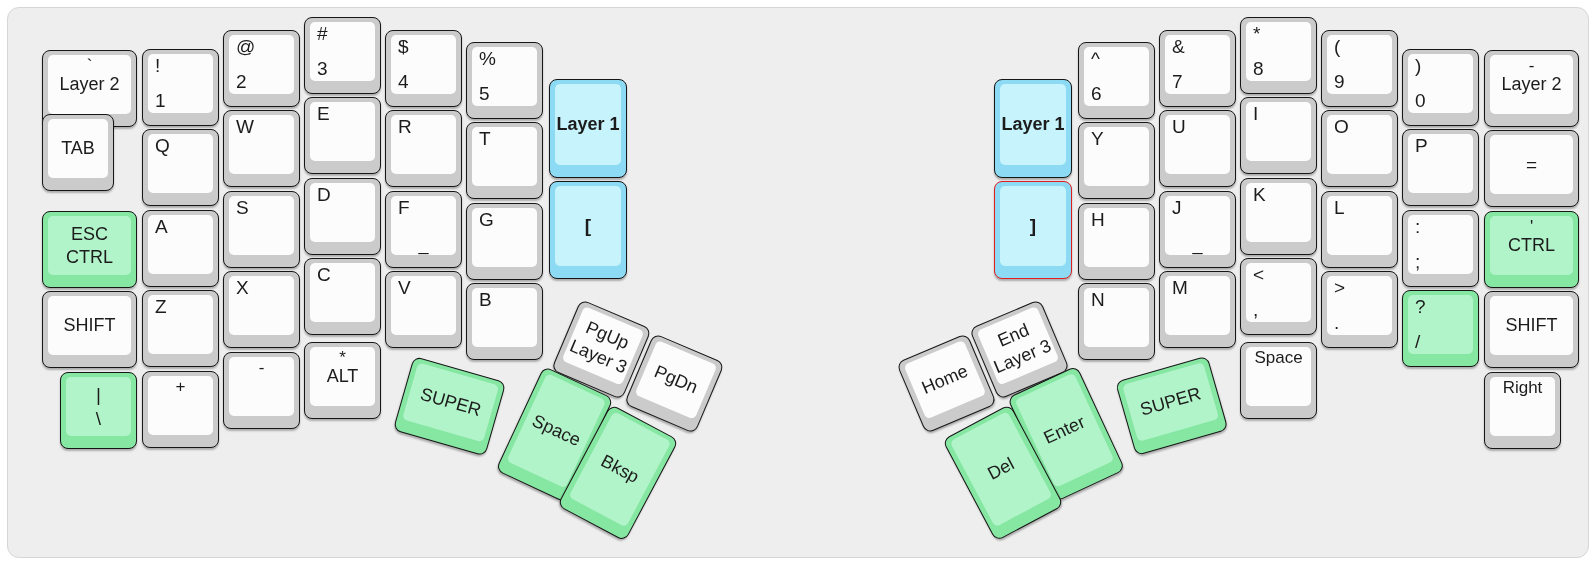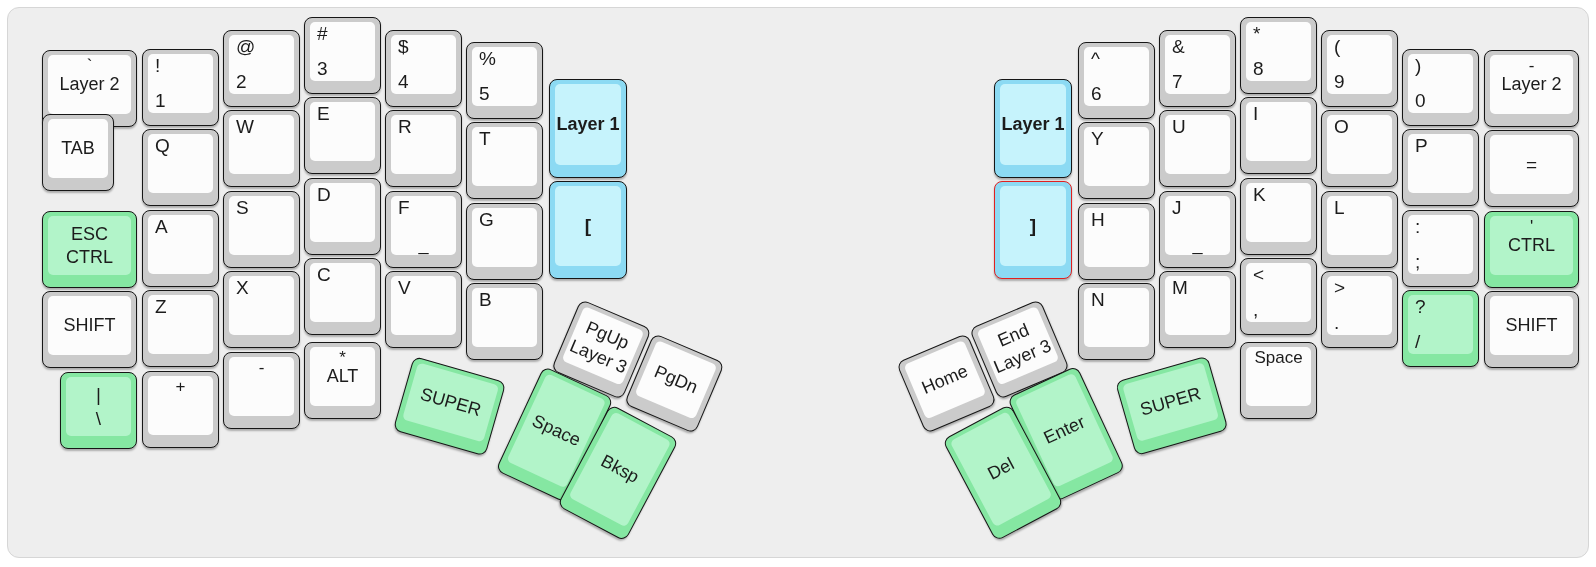"Right" div.key { html: none -> <div> <div> <span>Right</span> </div> </div> }
